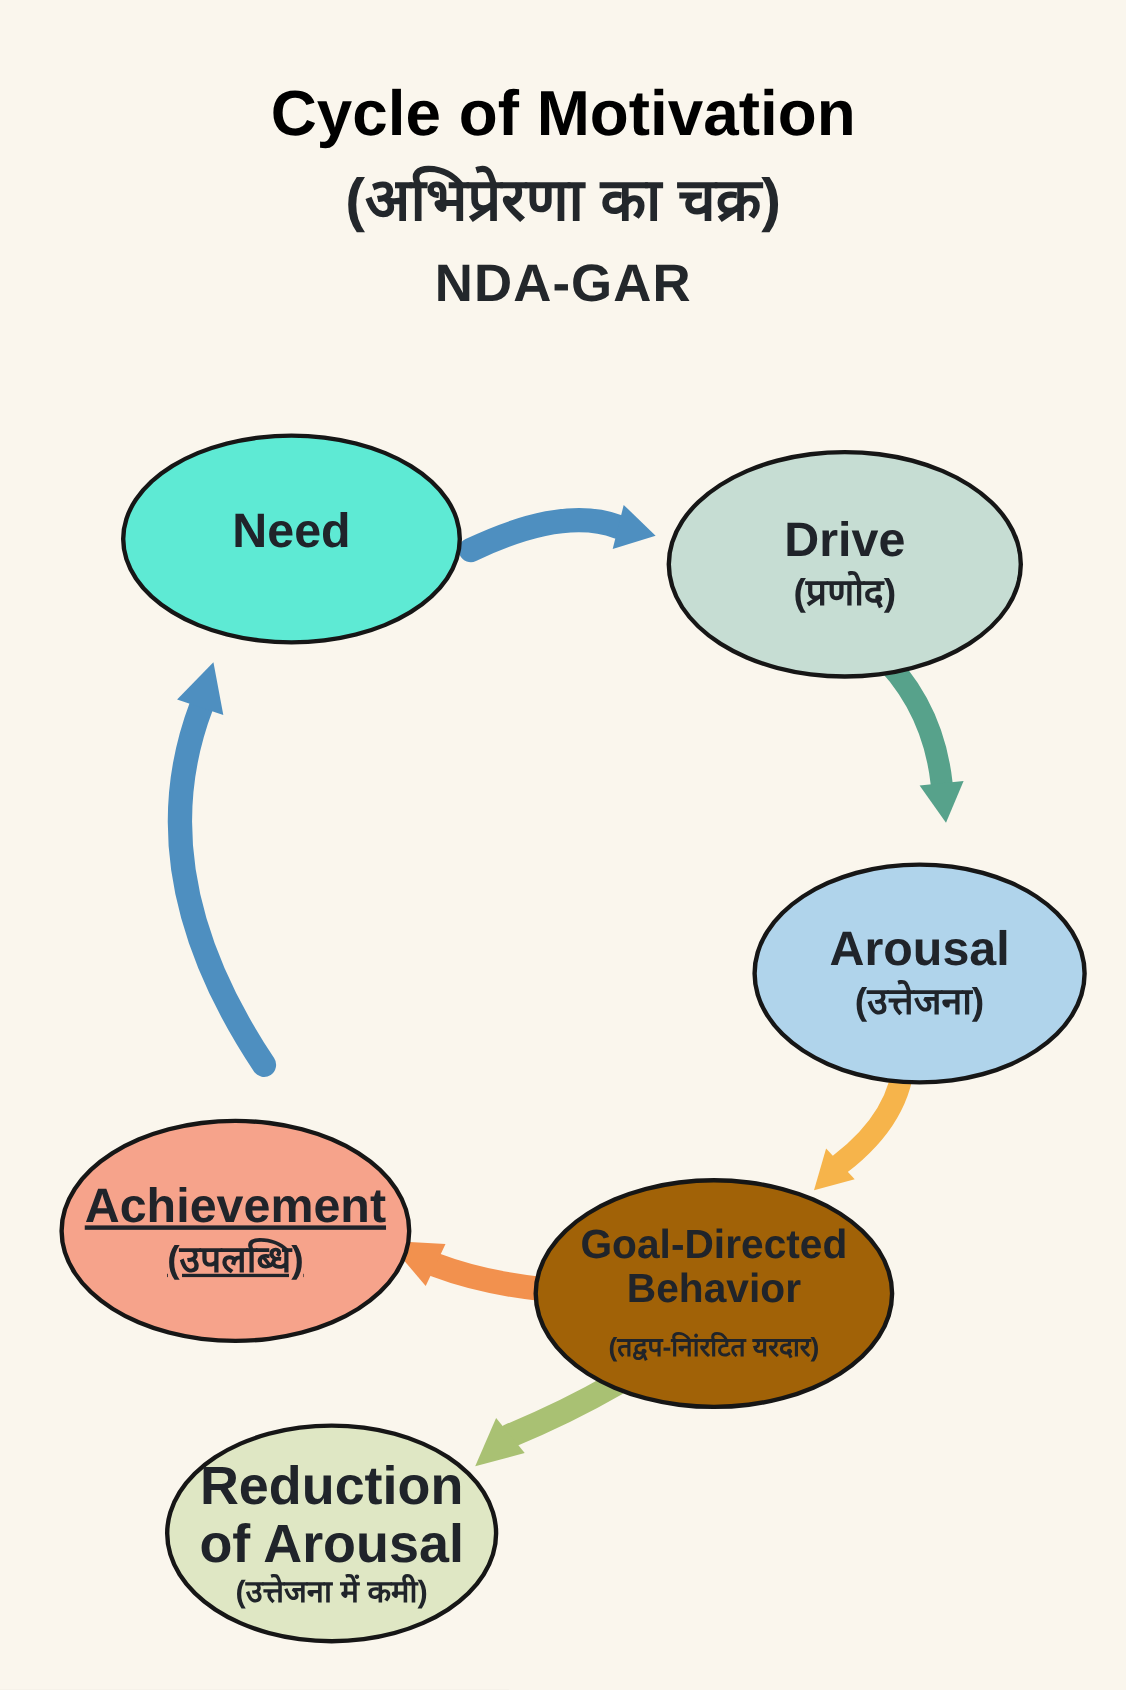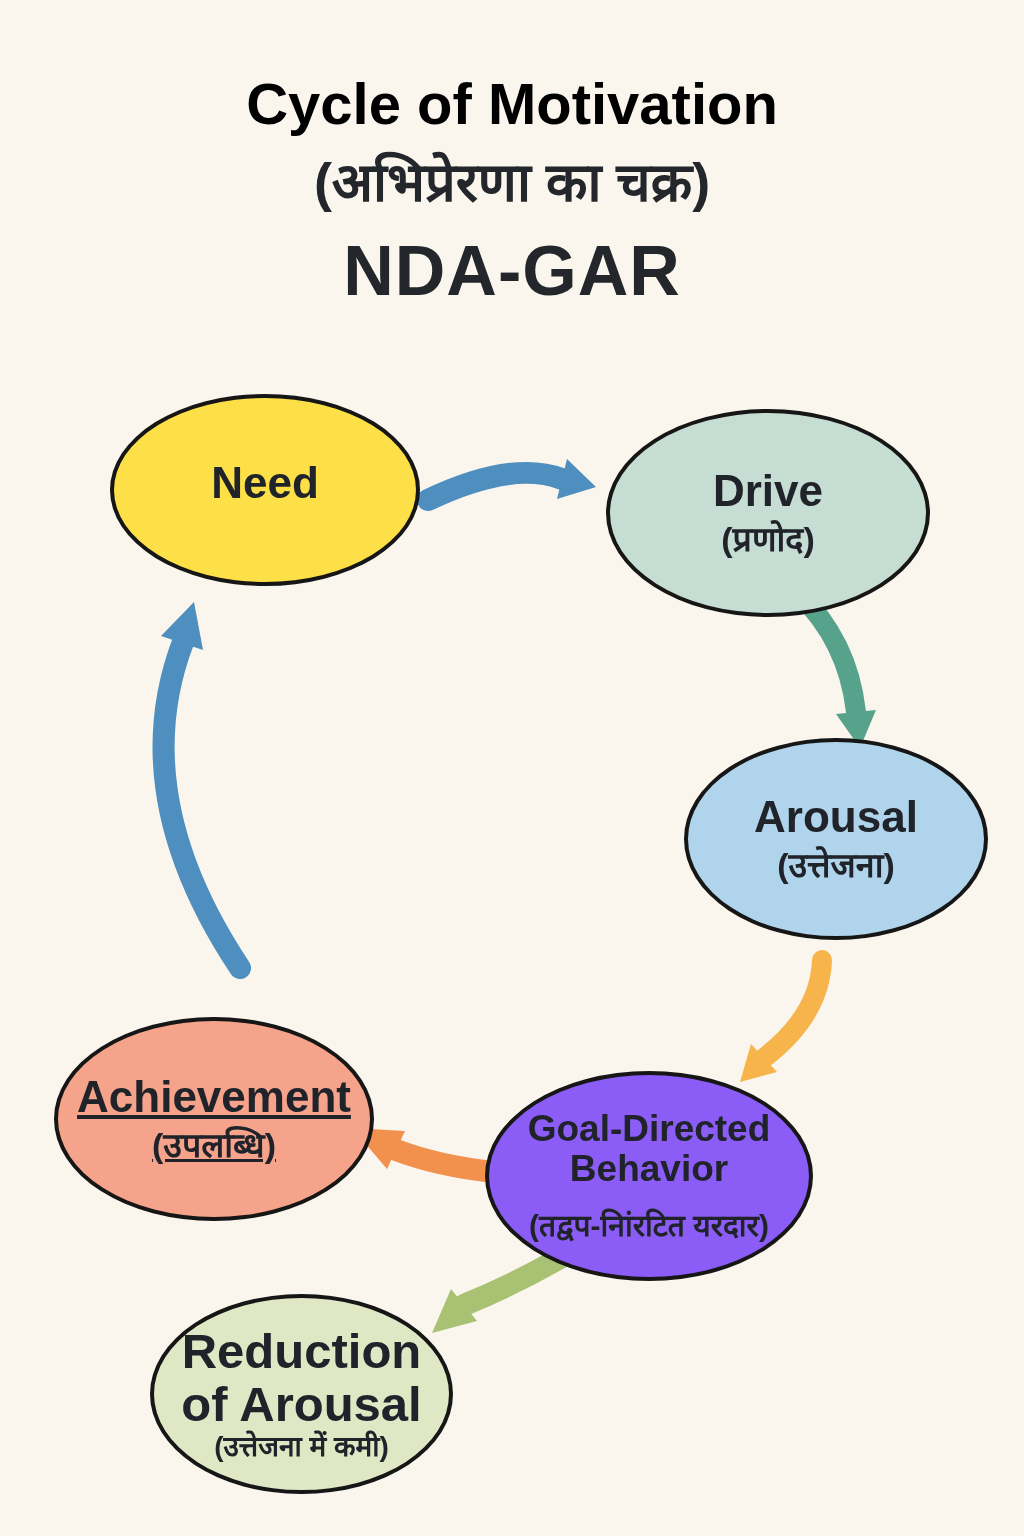"NDA-GAR" .title-acronym { font-size: 70px -> 48px }
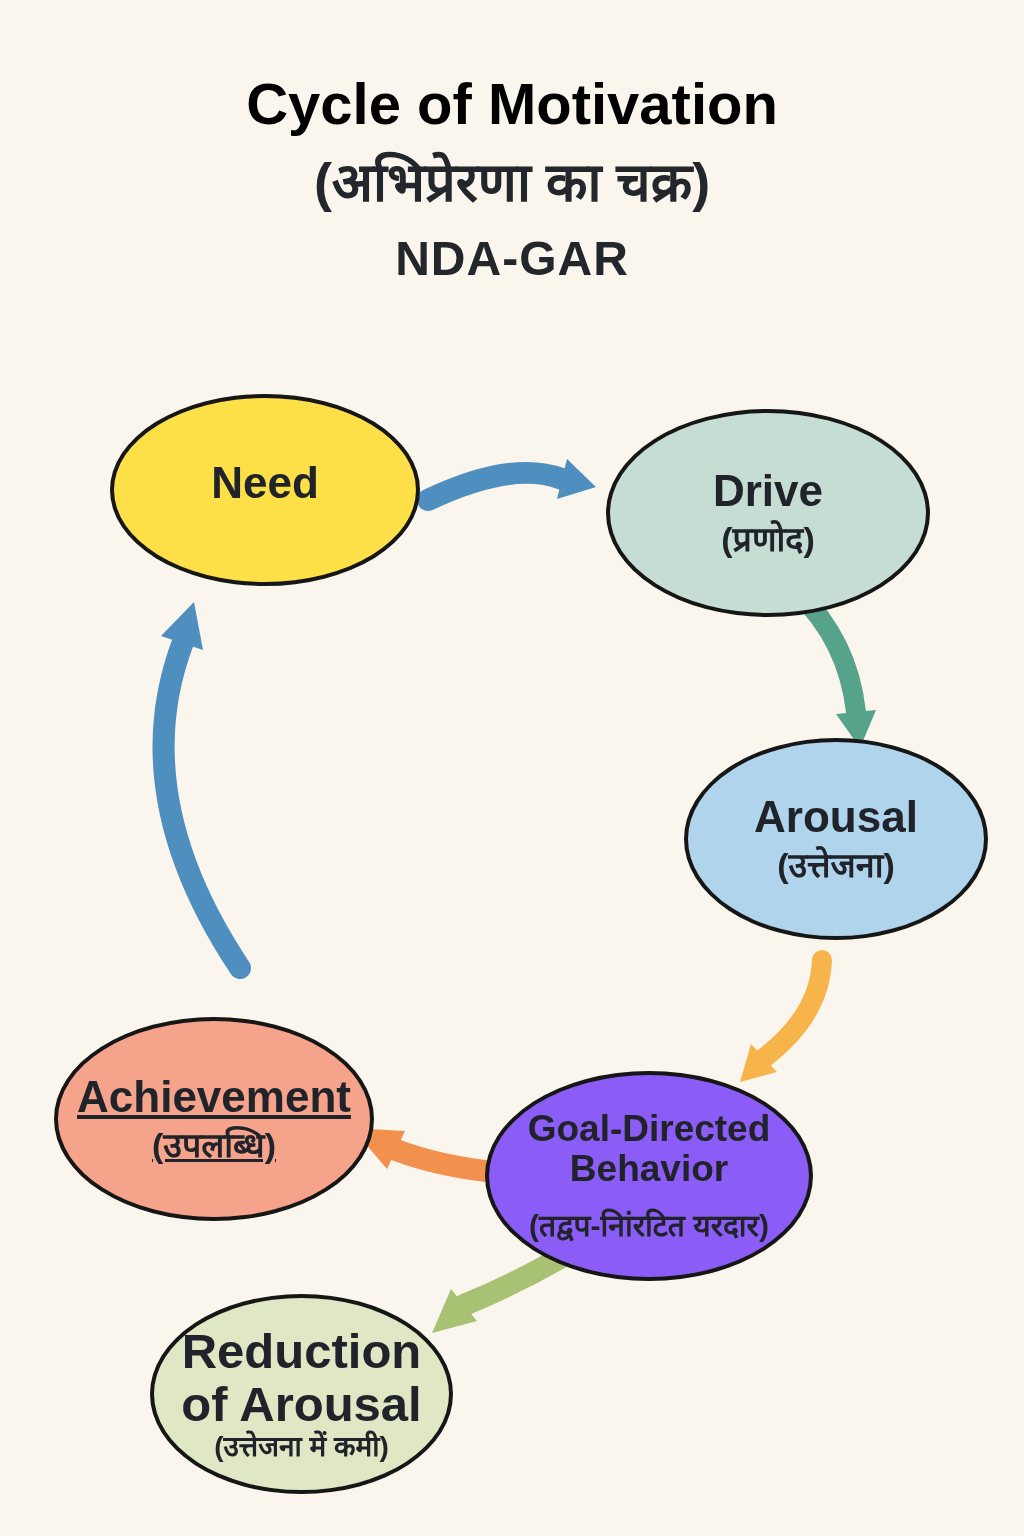"Need" div.node { background-color: #fde047 -> #5eead4 }
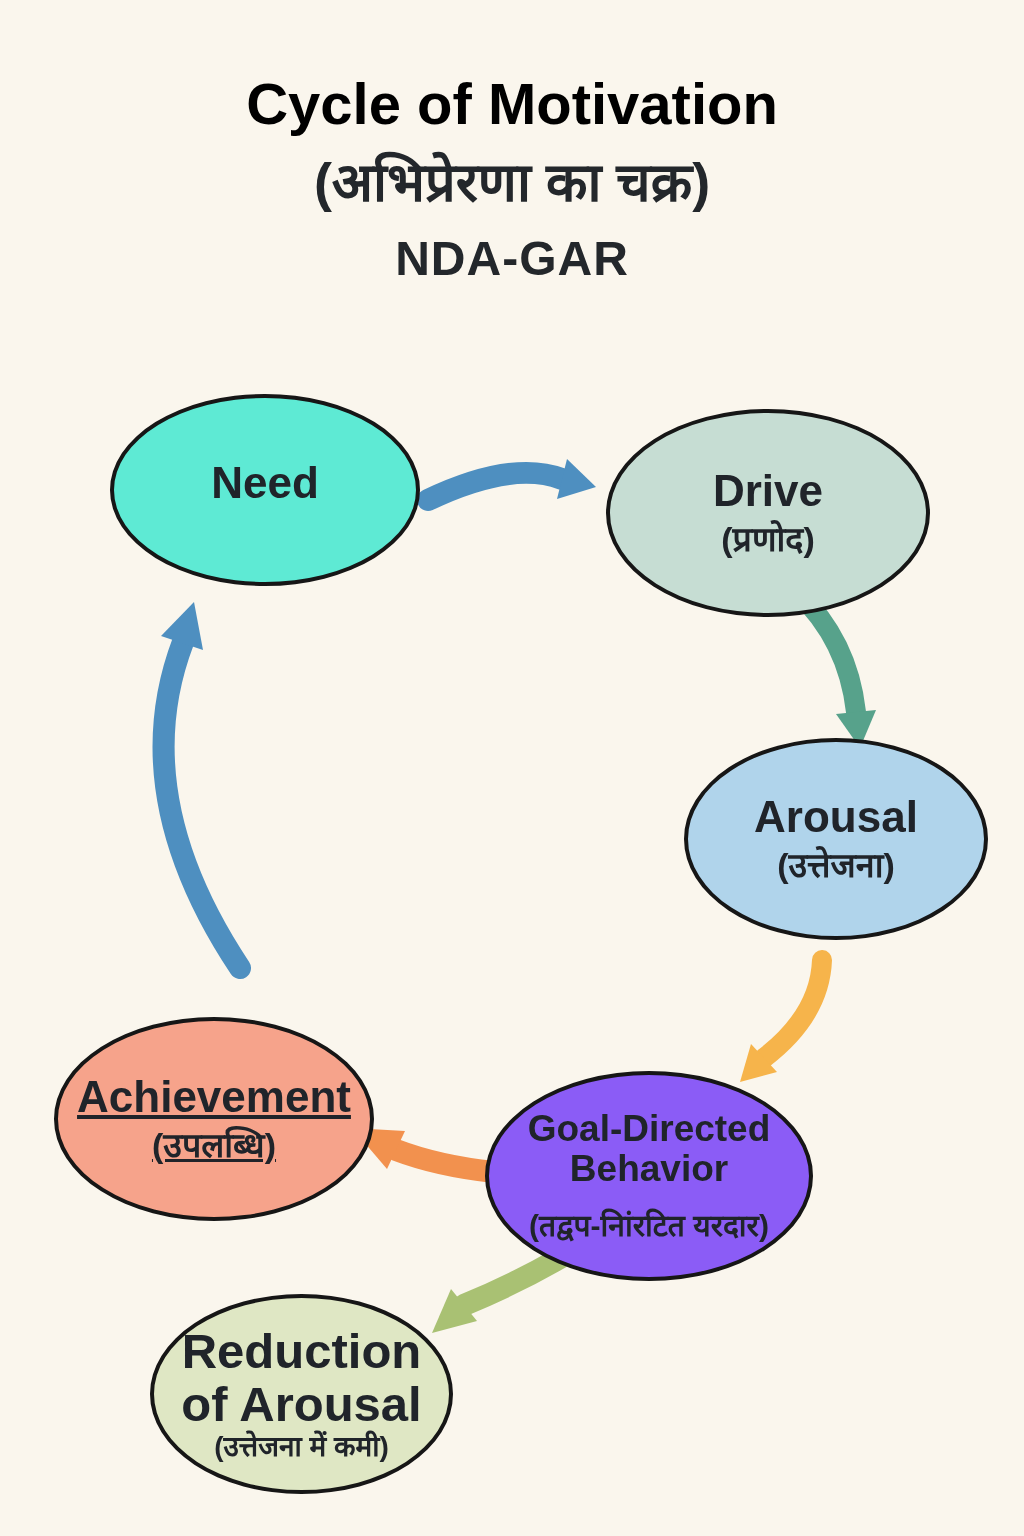"Arousal" .node-arousal { top: 738px -> 784px }
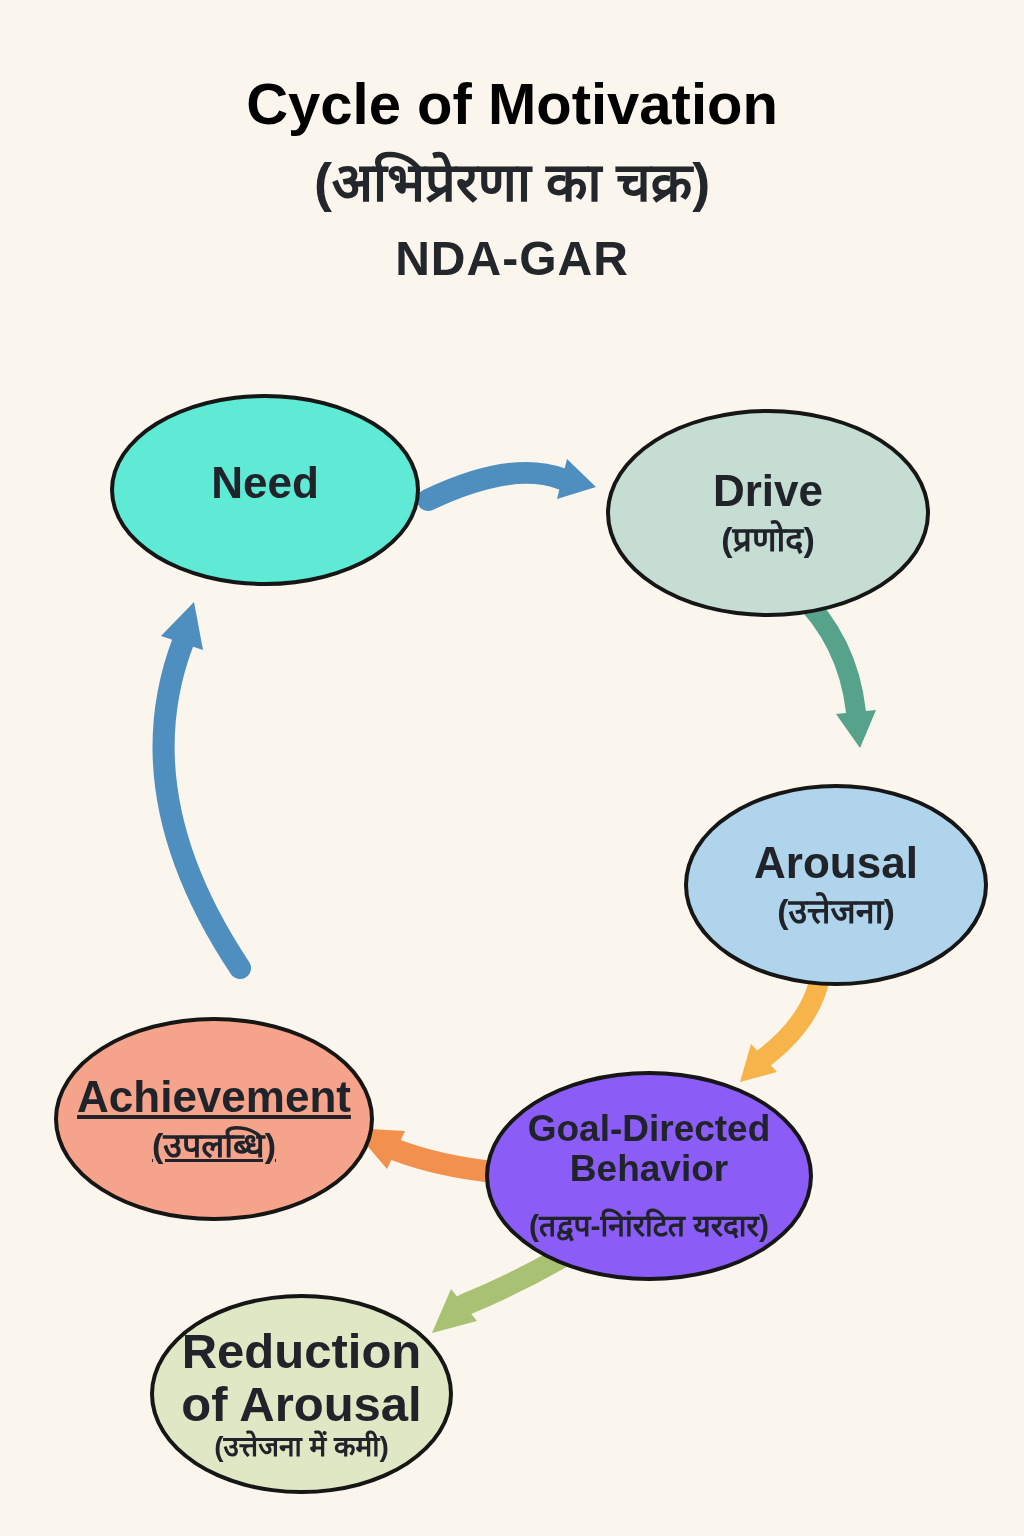"Goal-Directed" div.node { background-color: #8b5cf6 -> #a16207 }
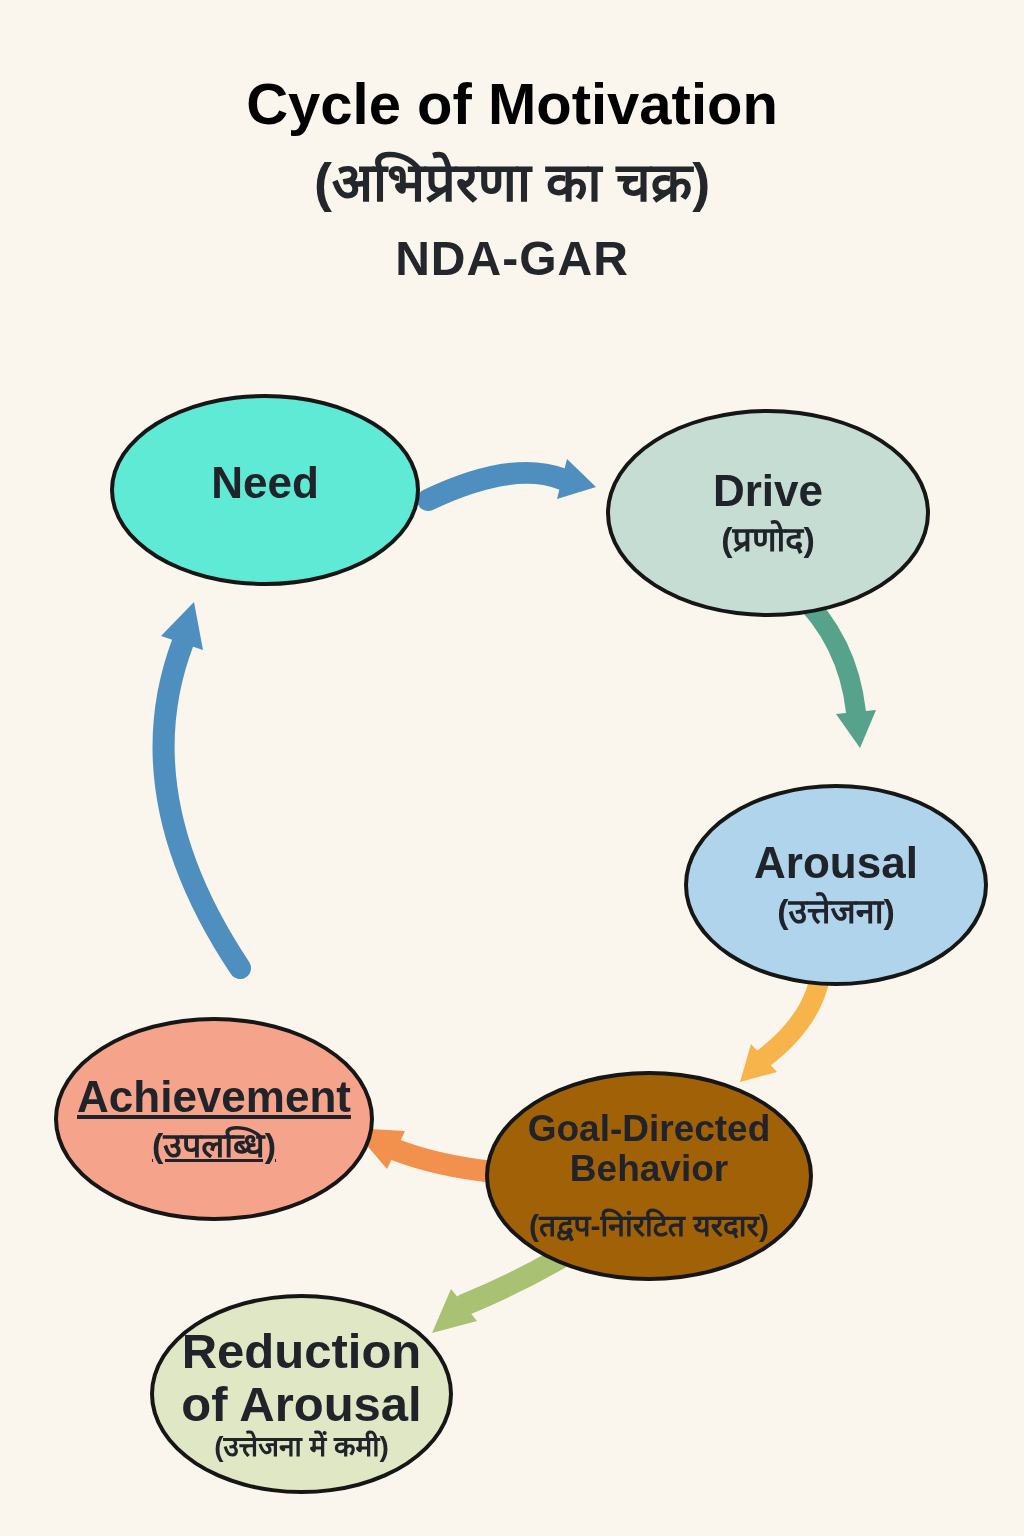"(तद्वप-निांरटित यरदार)" .node-goal .hi { font-size: 30px -> 24px }
